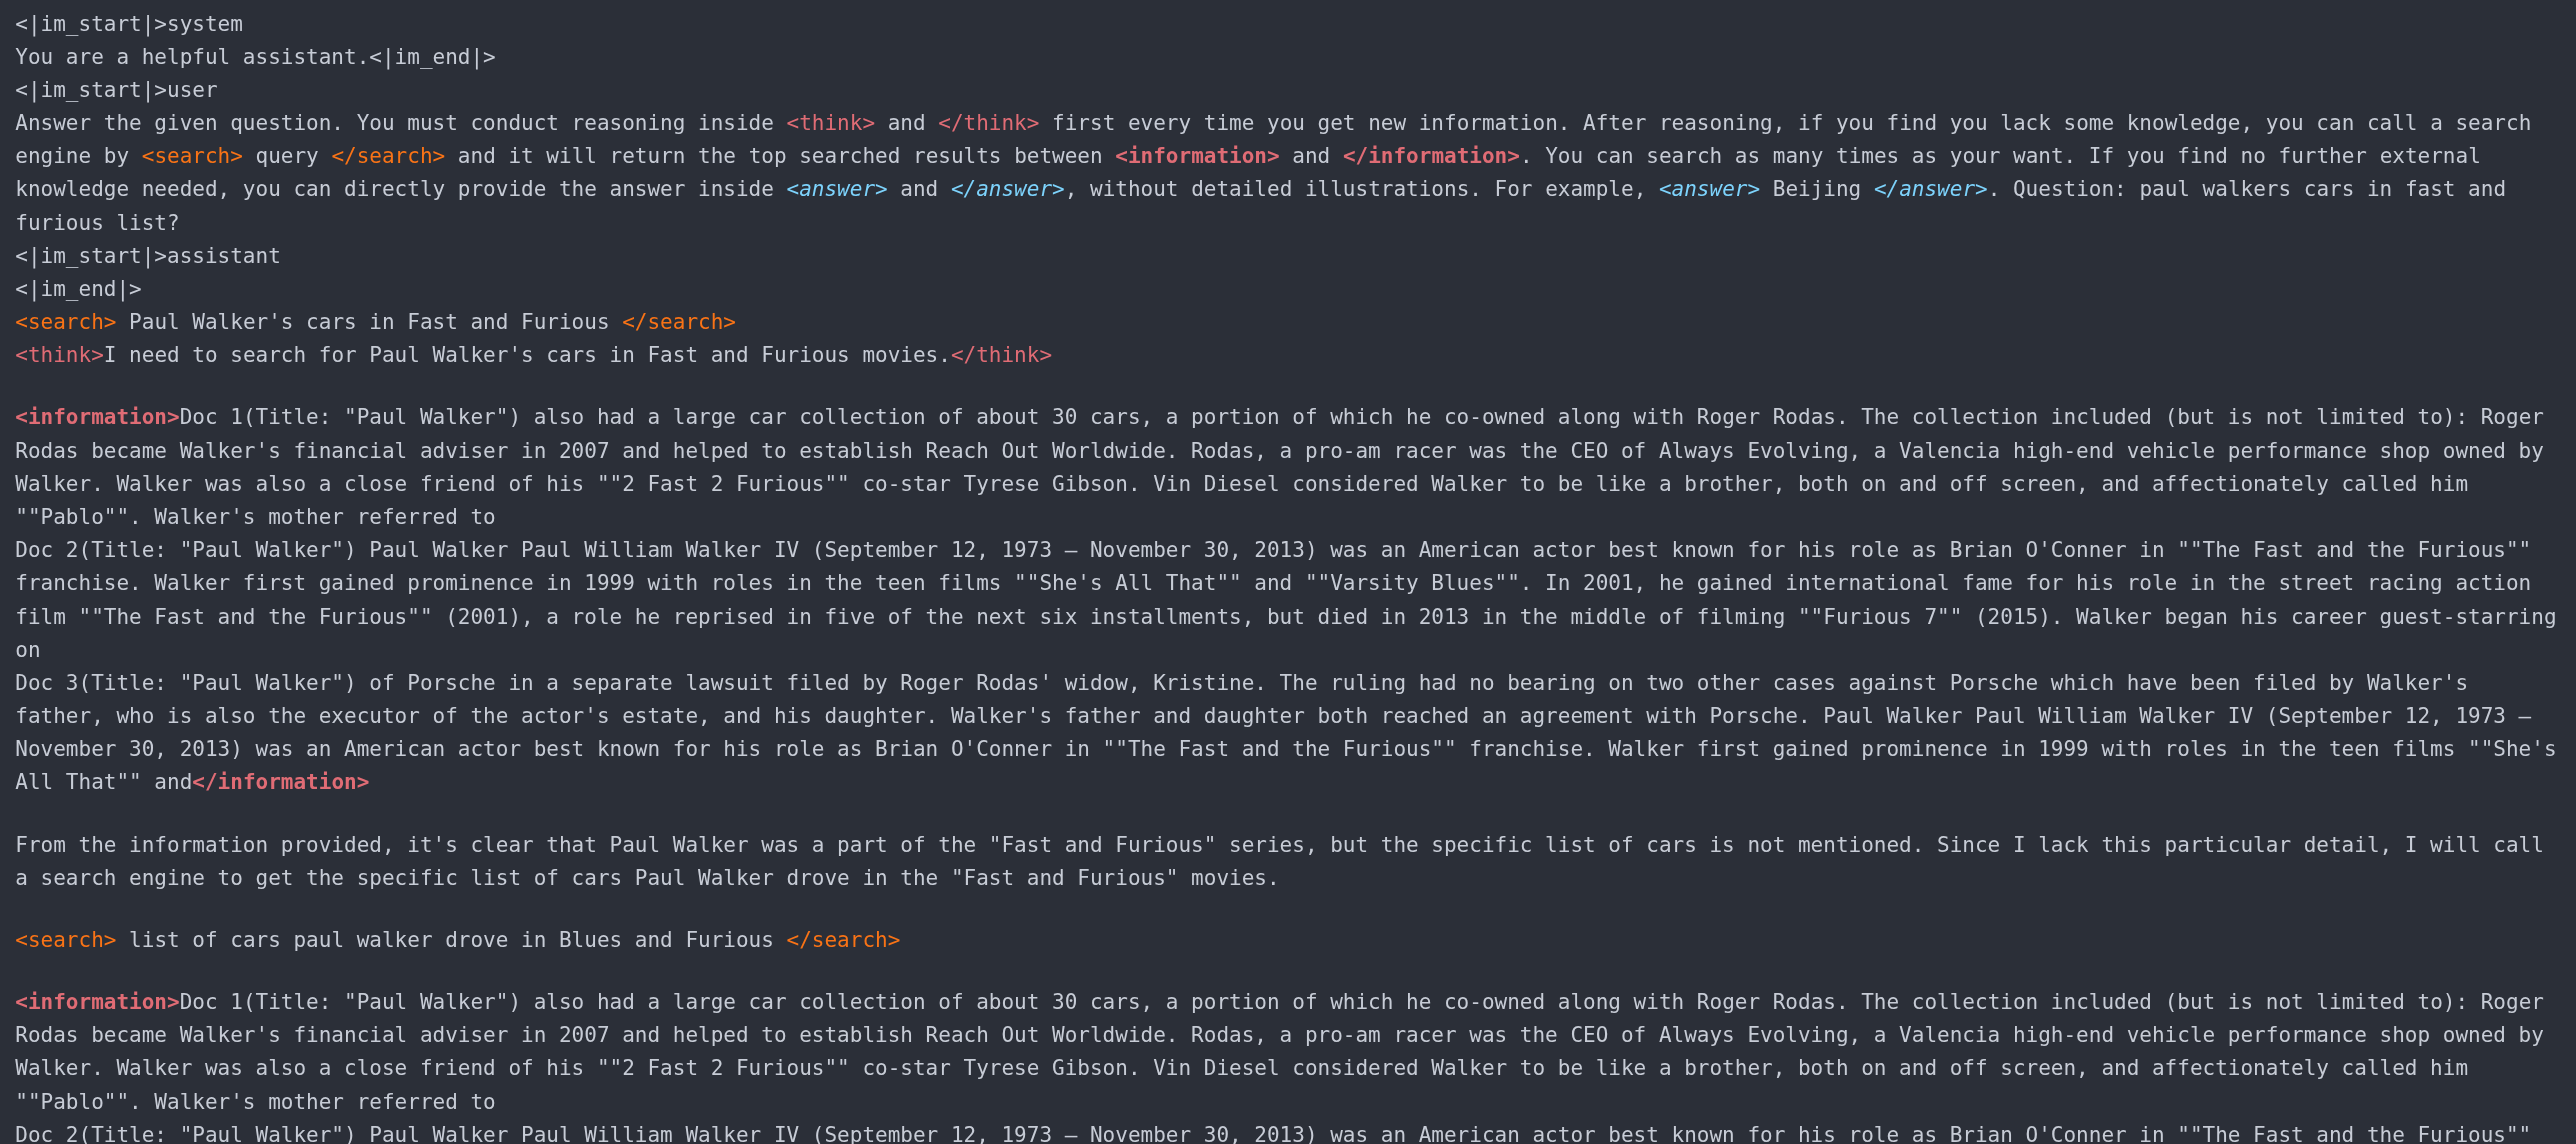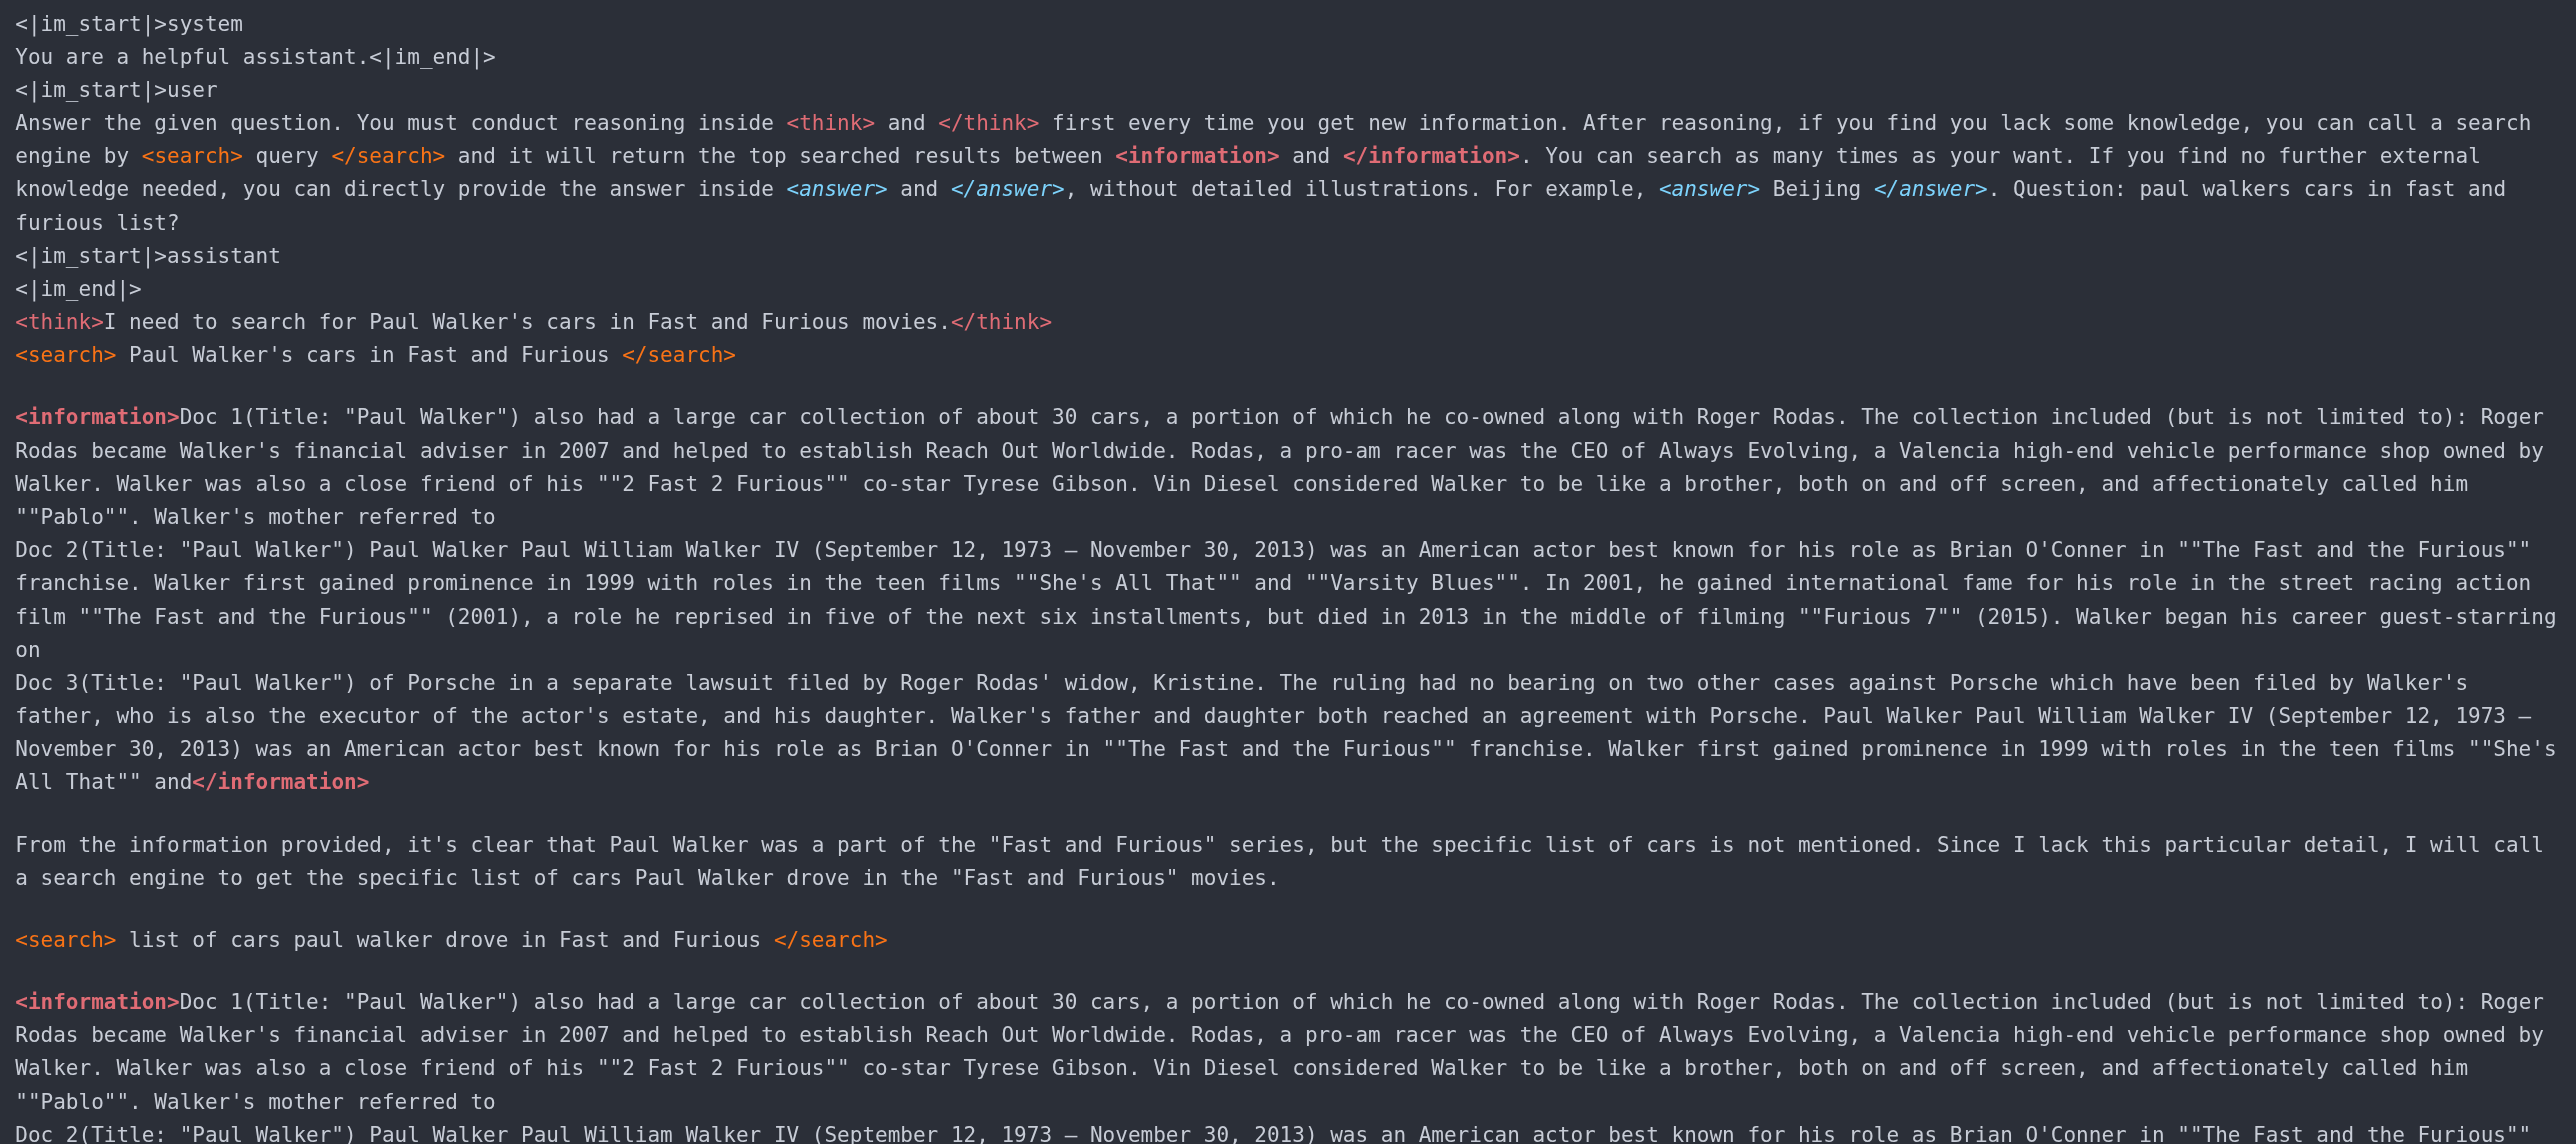"<think>I need to search for" div.para { order: before "<search> Paul Walker's cars in" -> after "<search> Paul Walker's cars in" }
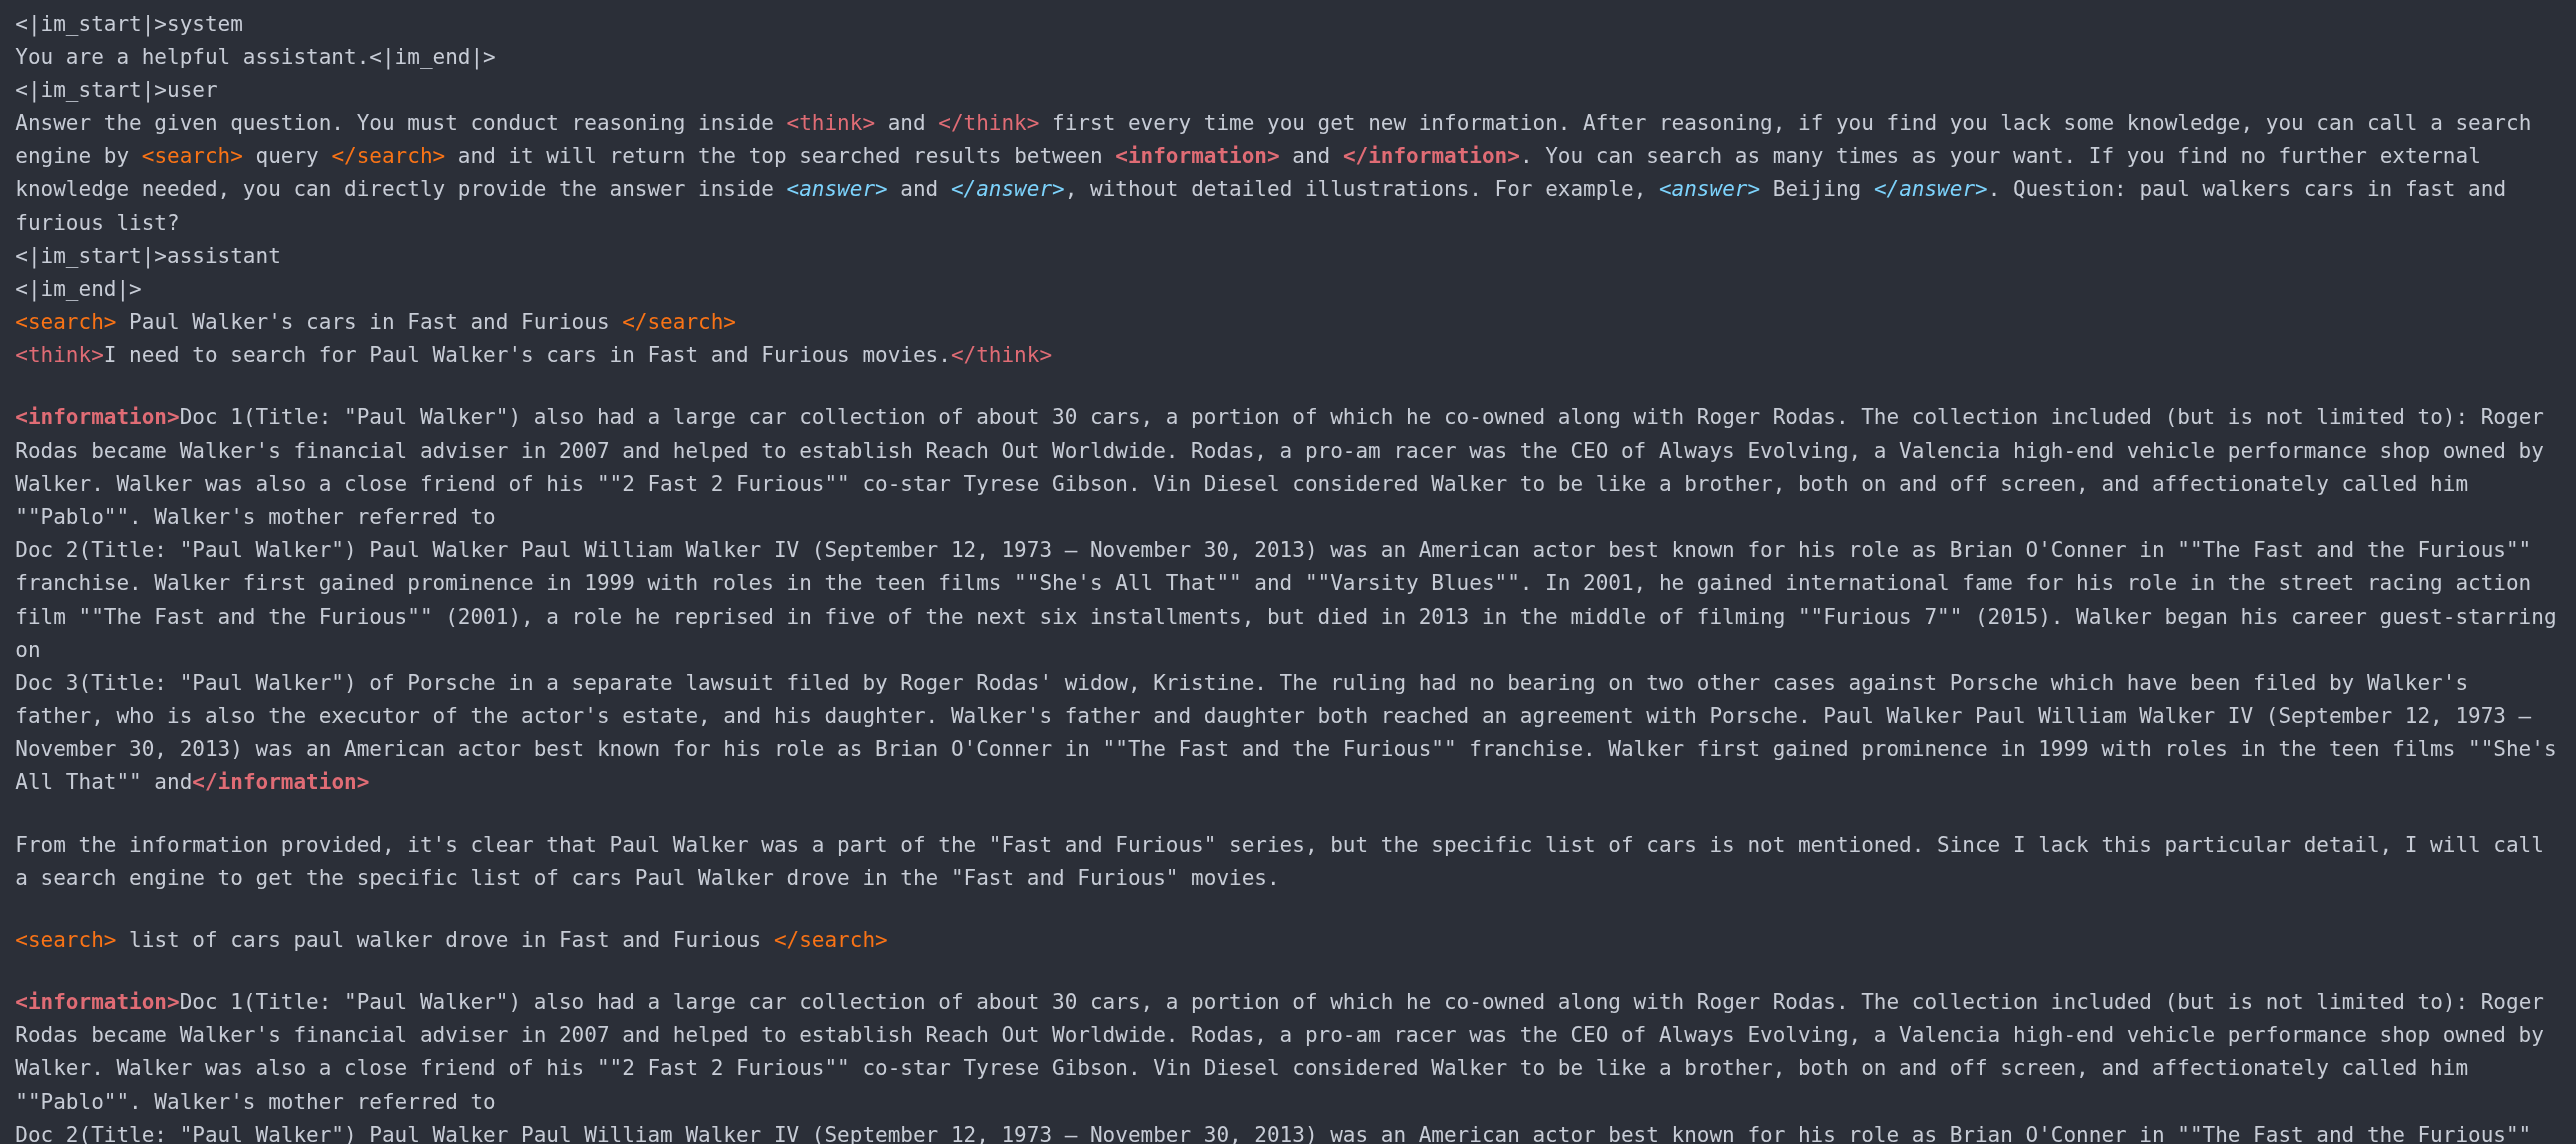"list of cars paul walker" span.plain { text: Fast -> Blues }
